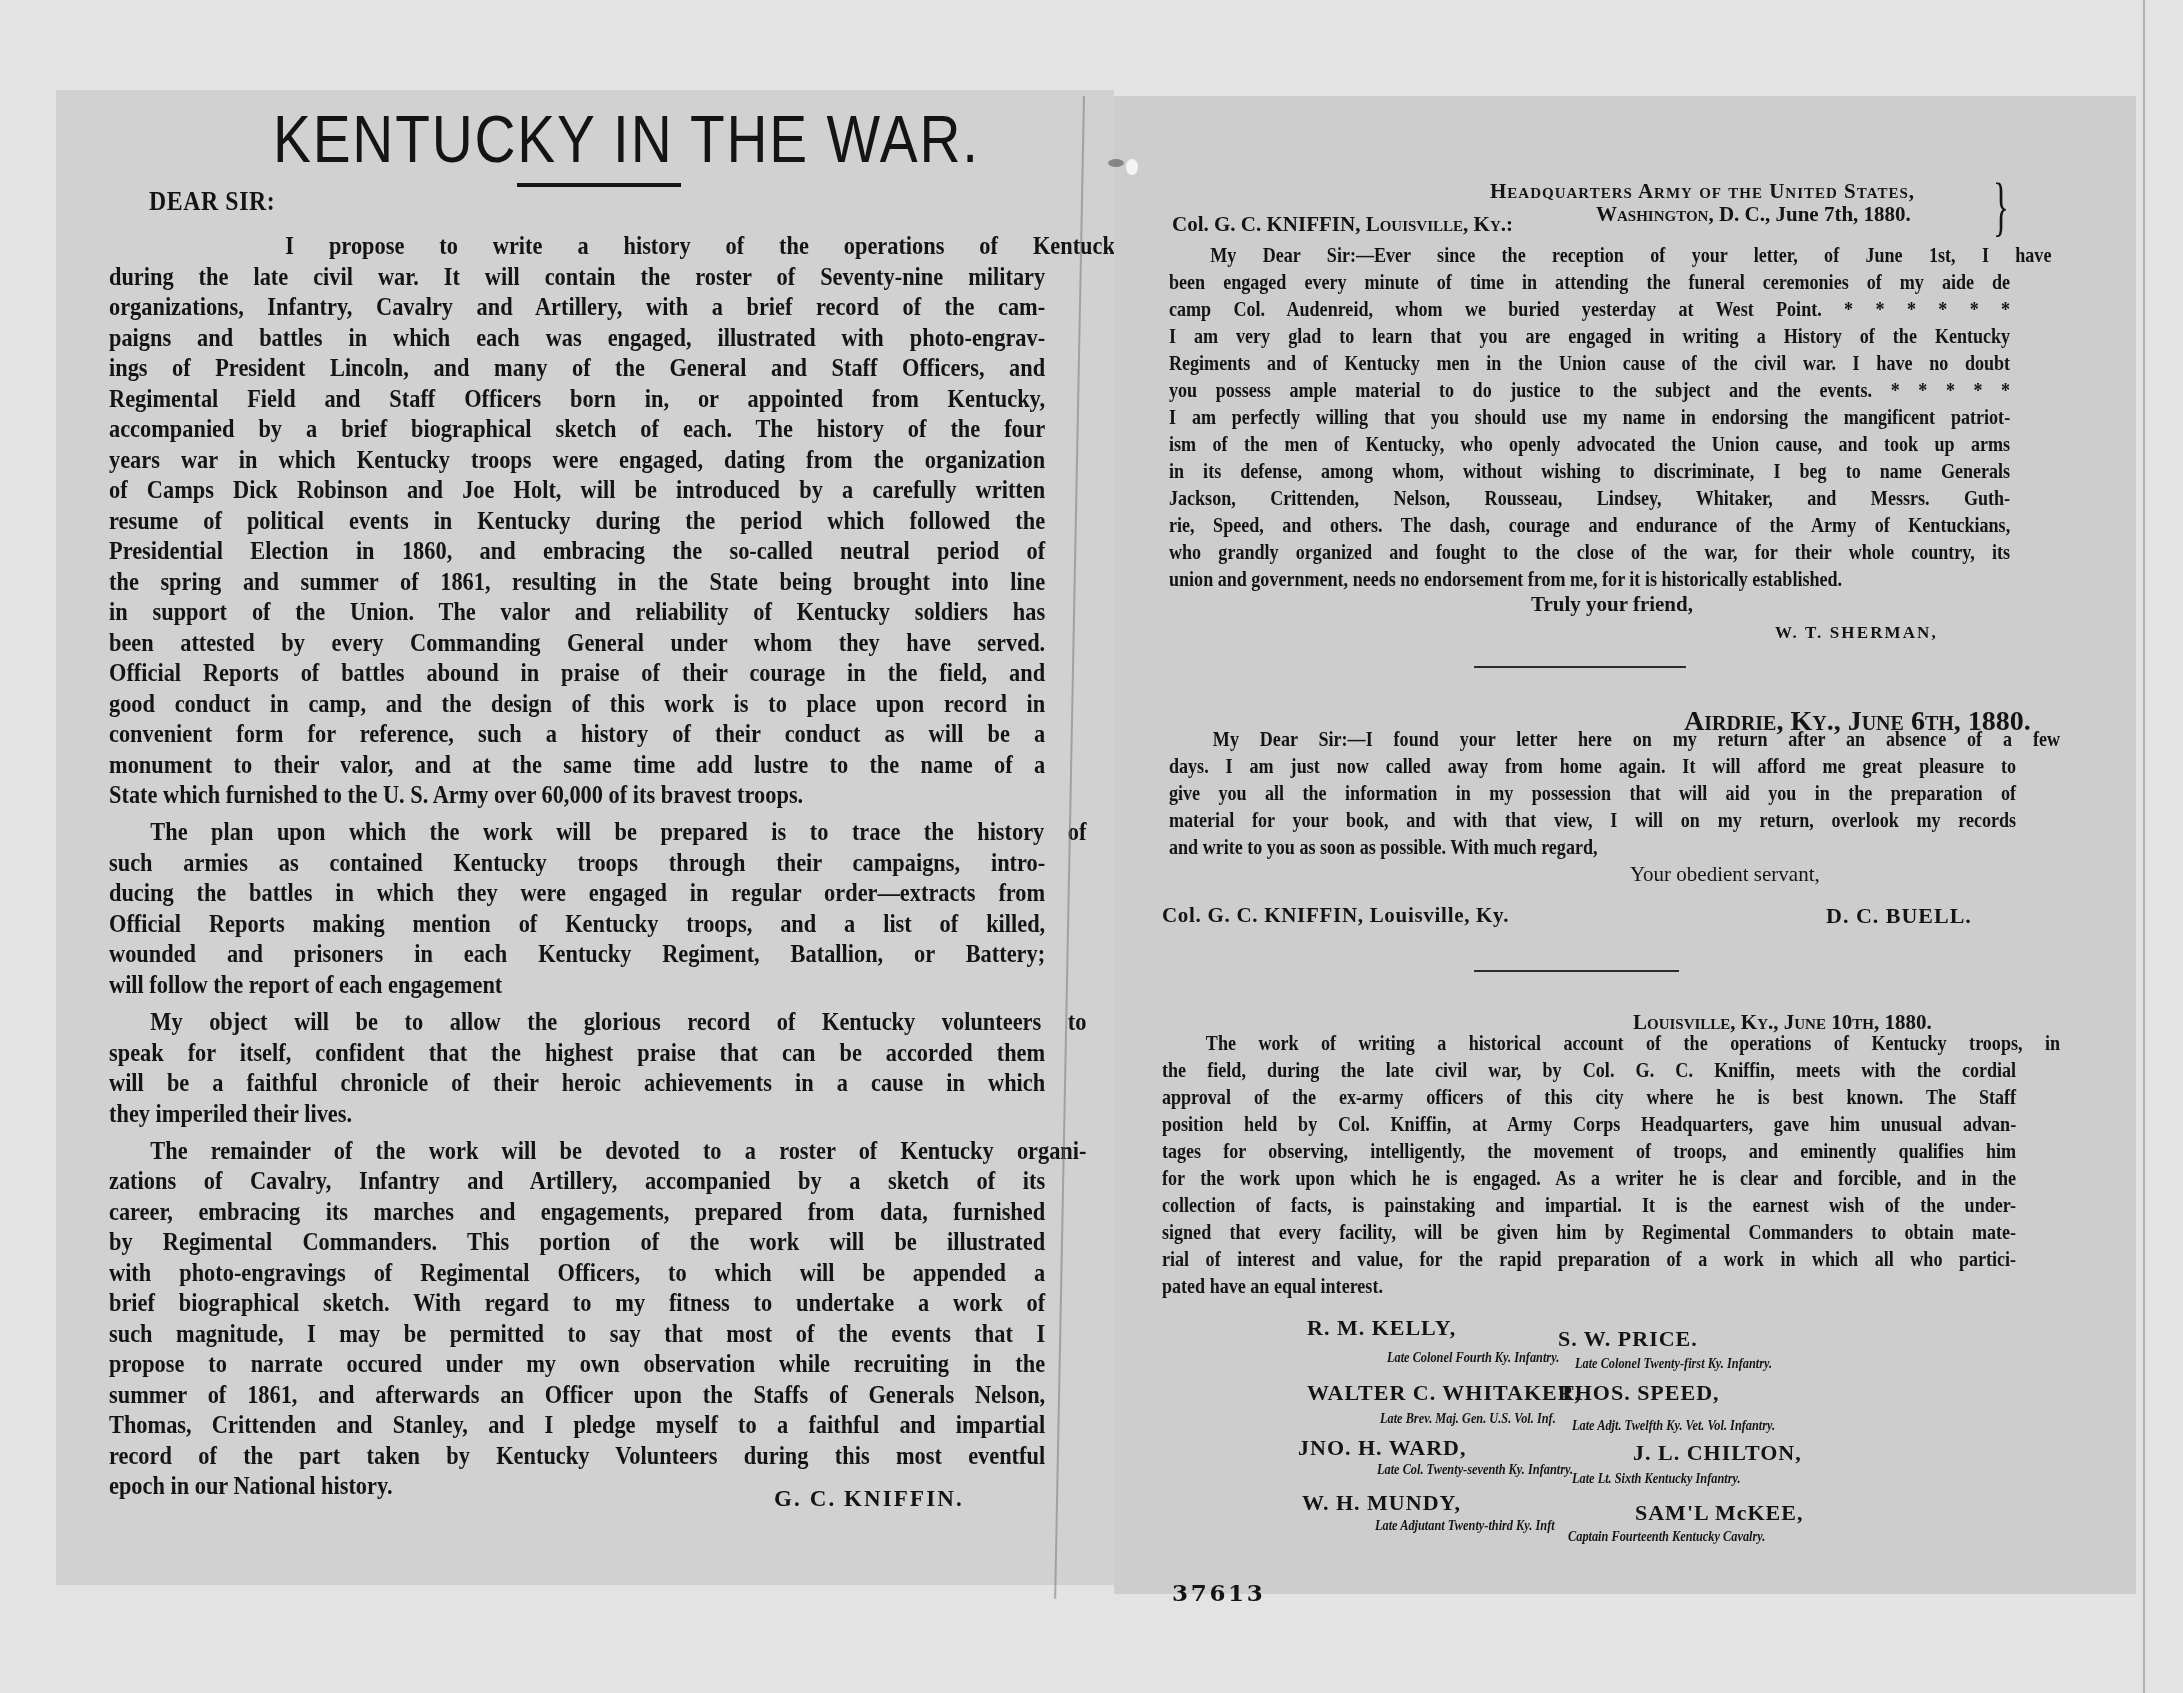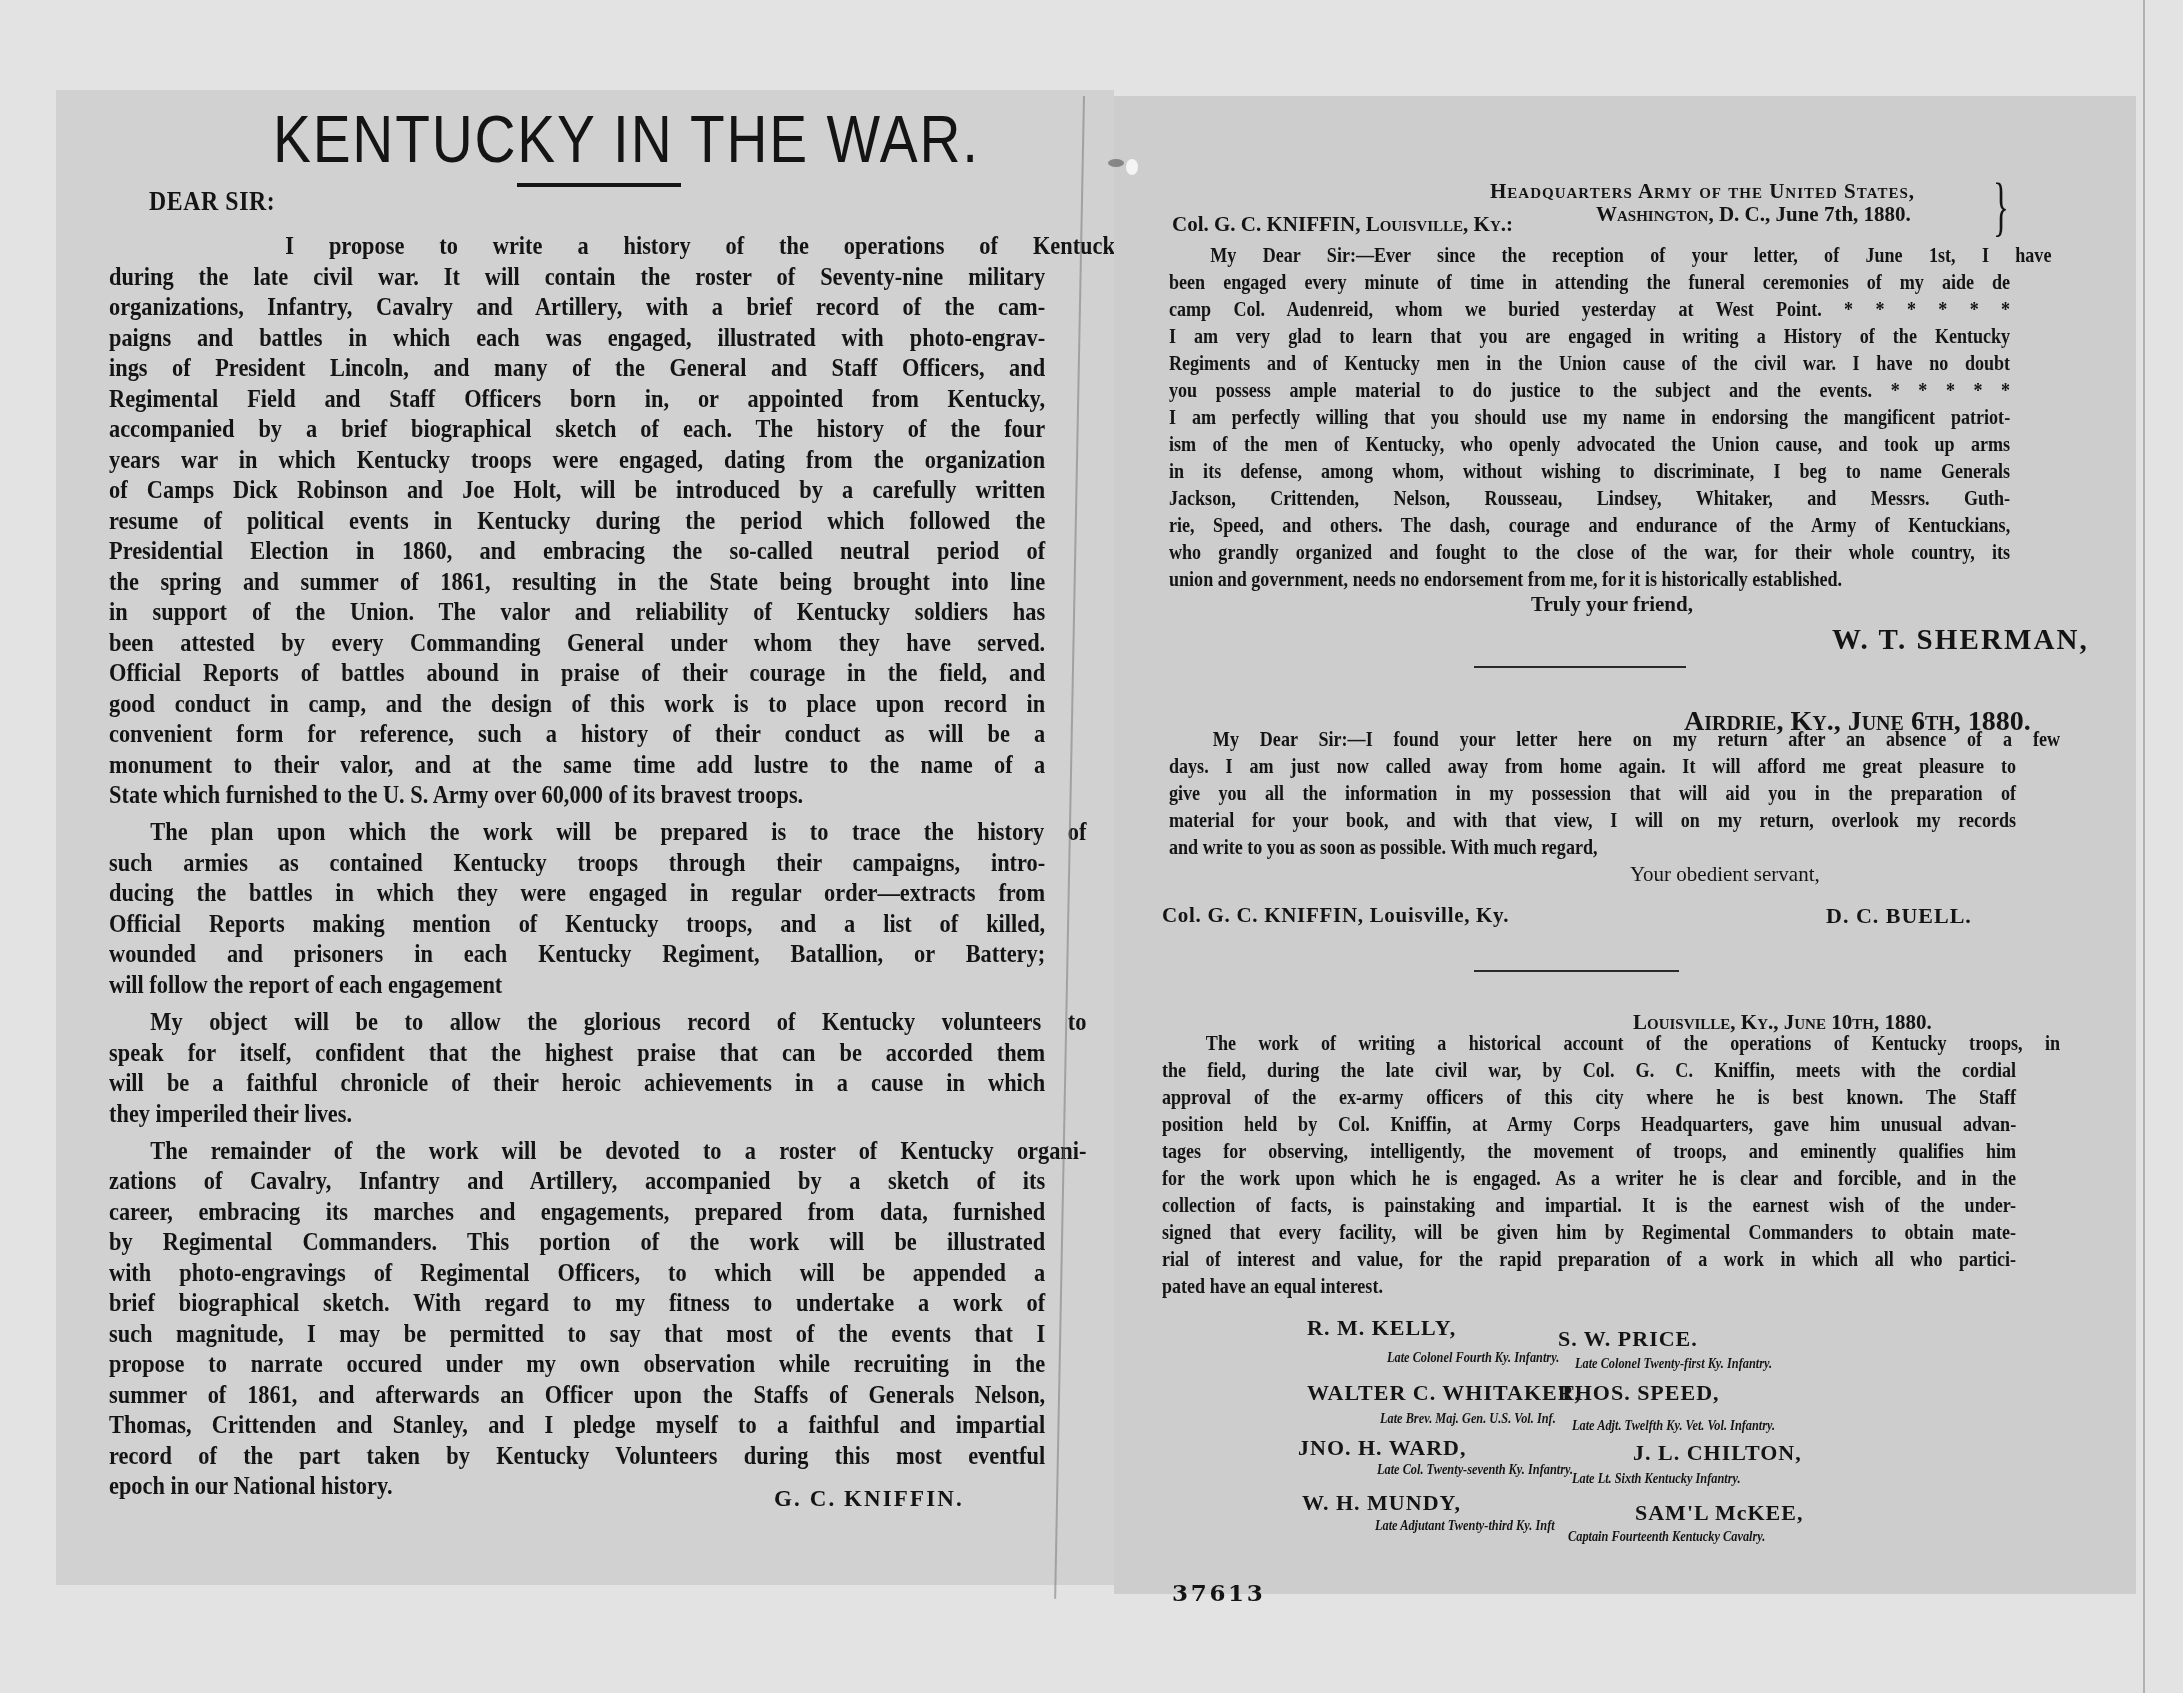"W. T. SHERMAN," div.r-block { font-size: 29px -> 17px; left: 1832px -> 1775px }
